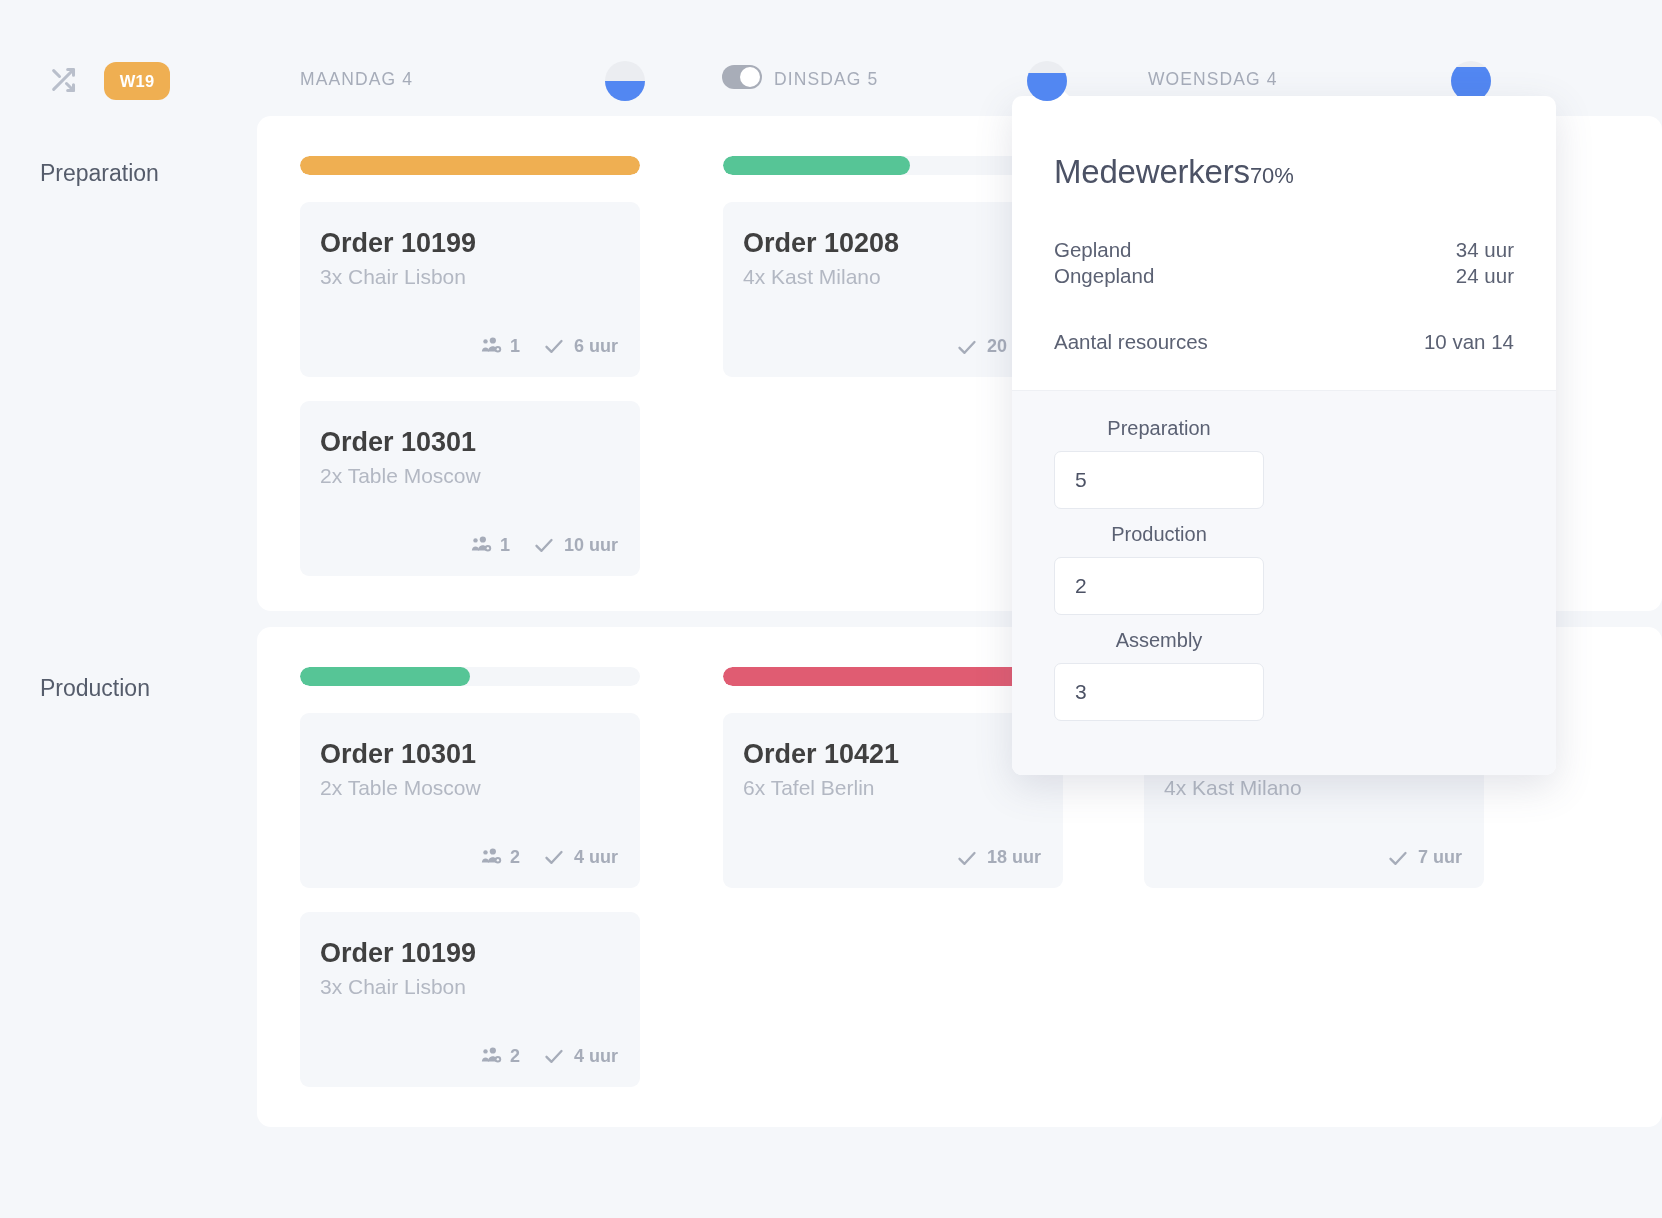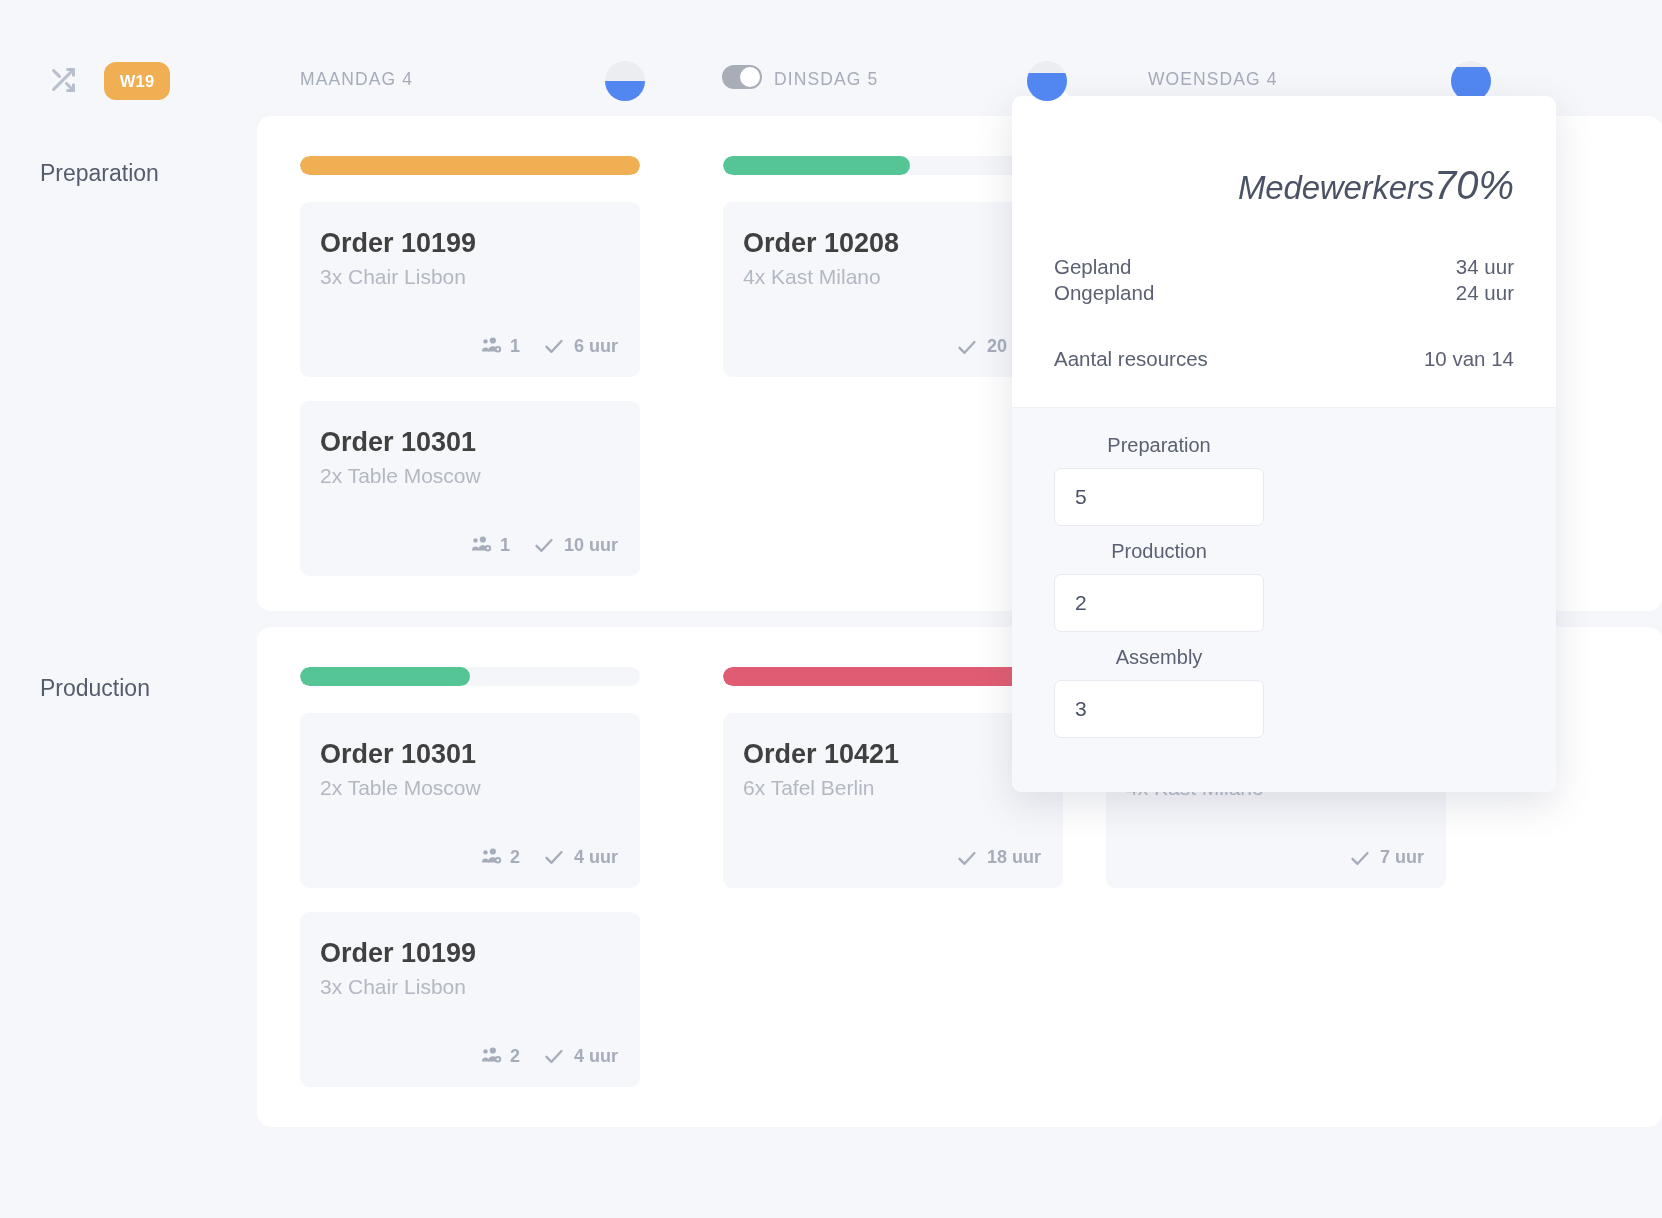"Medewerkers" .popup-head { font-style: italic -> none; justify-content: flex-end -> flex-start }
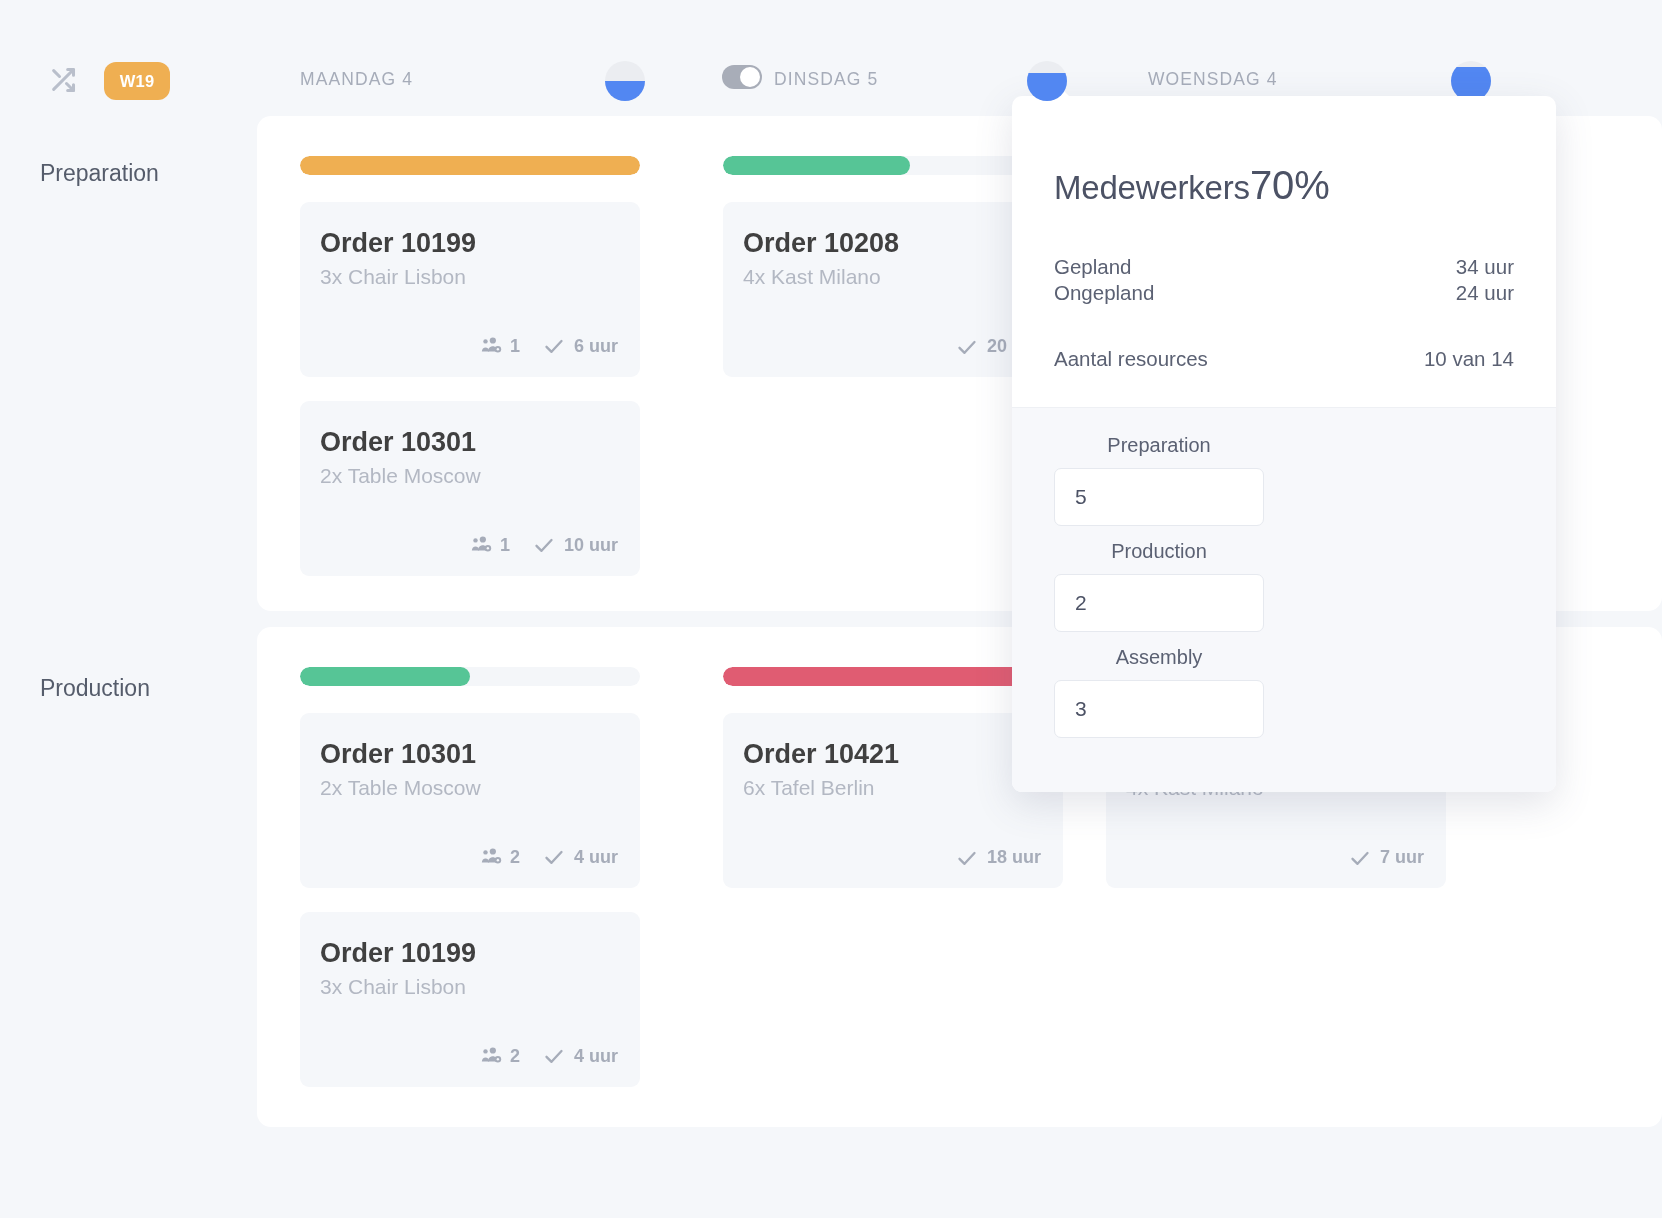"70%" .popup-pct { font-size: 40px -> 22px }
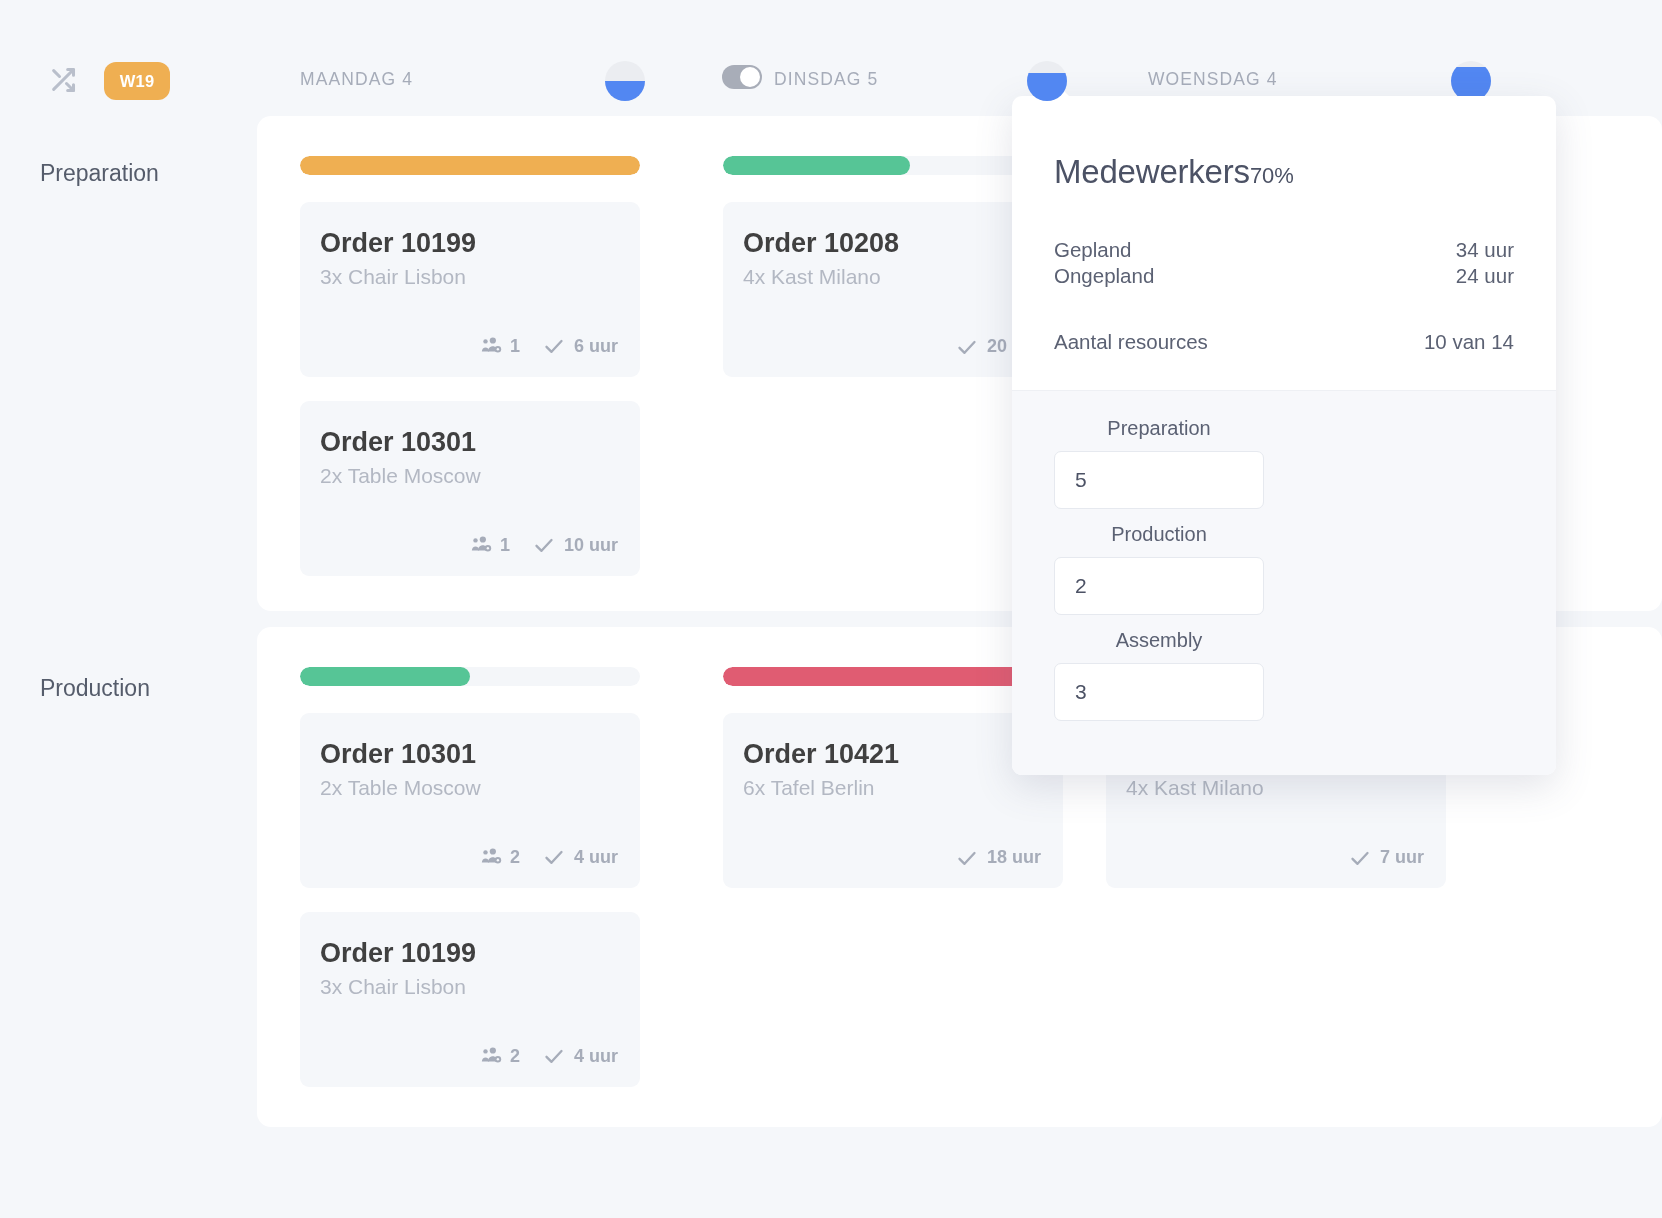"7 uur" .col-3 { left: 849px -> 887px }
